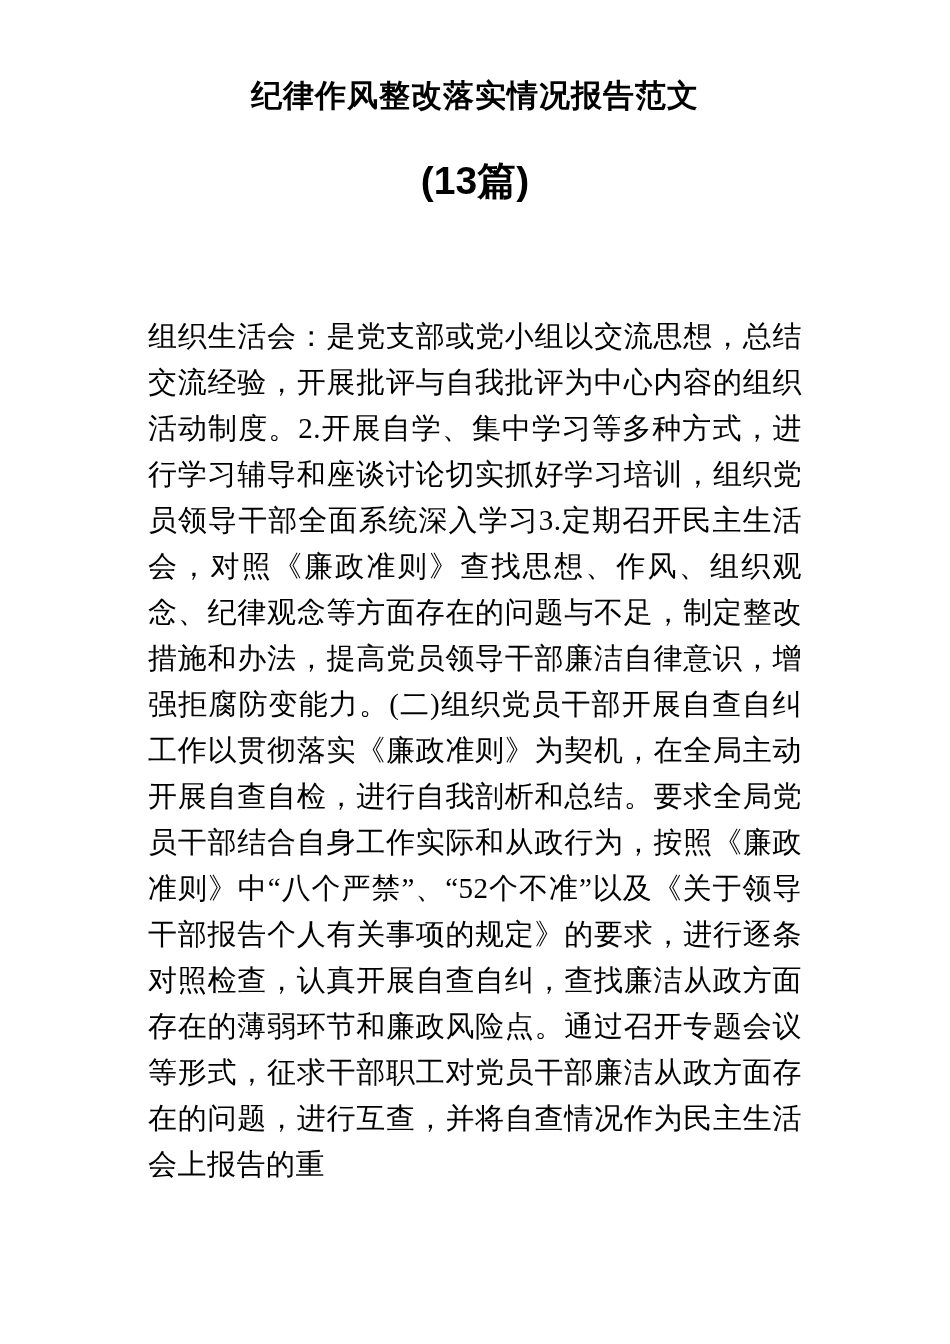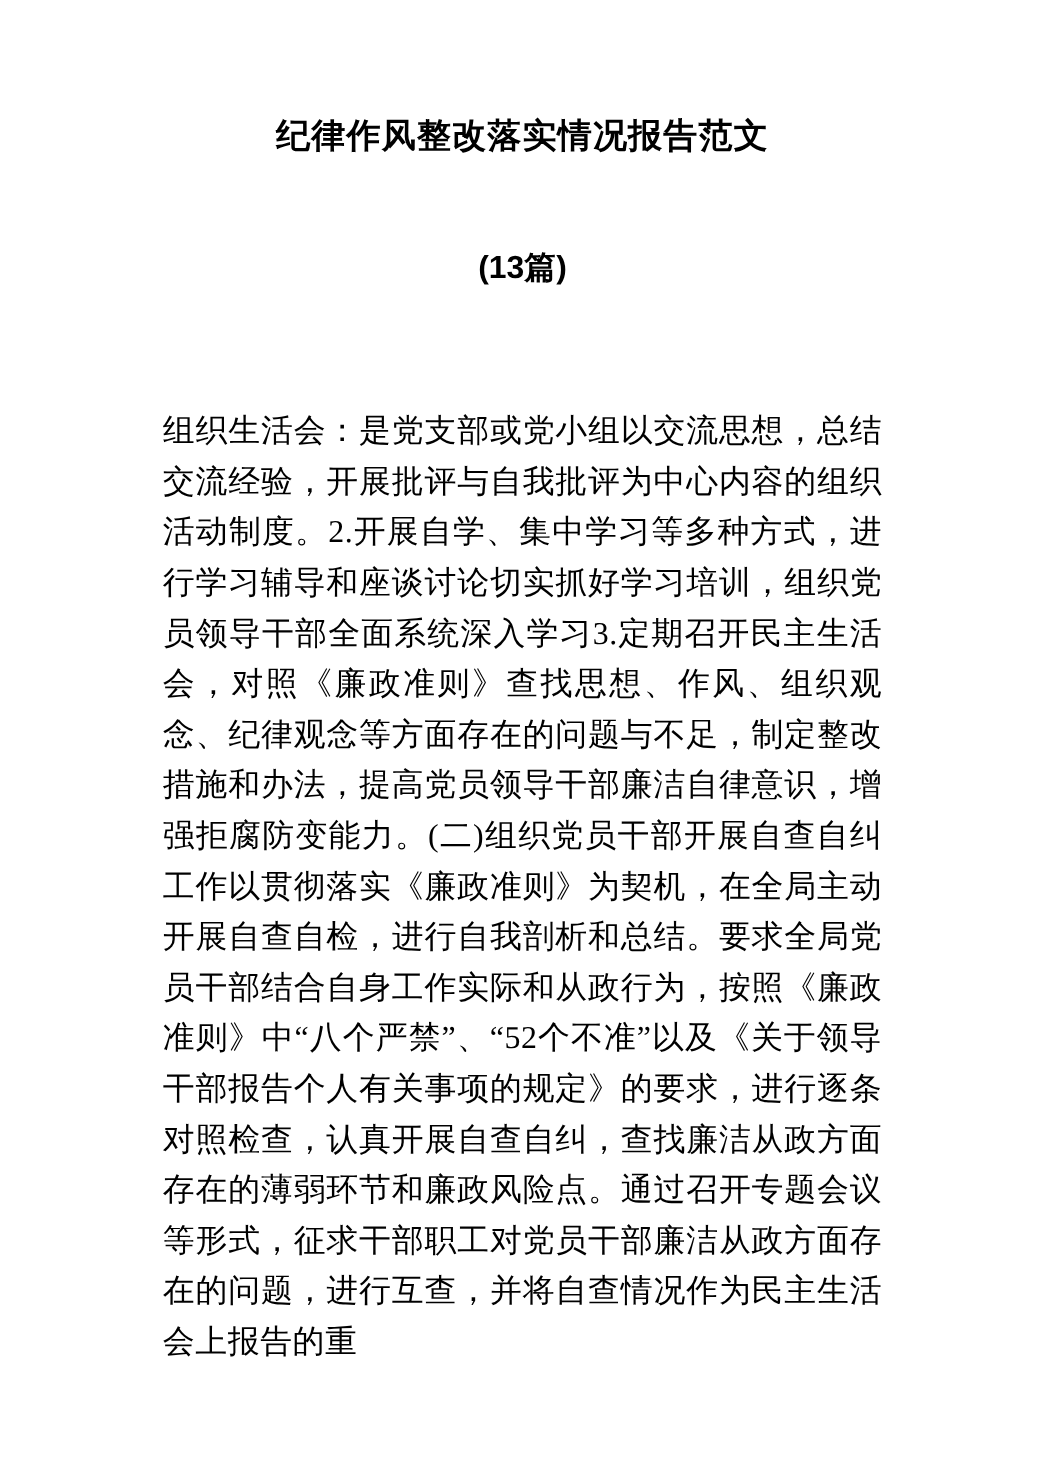"纪律作风整改落实情况报告范文" .doc-title { margin-top: 104px -> 76px }
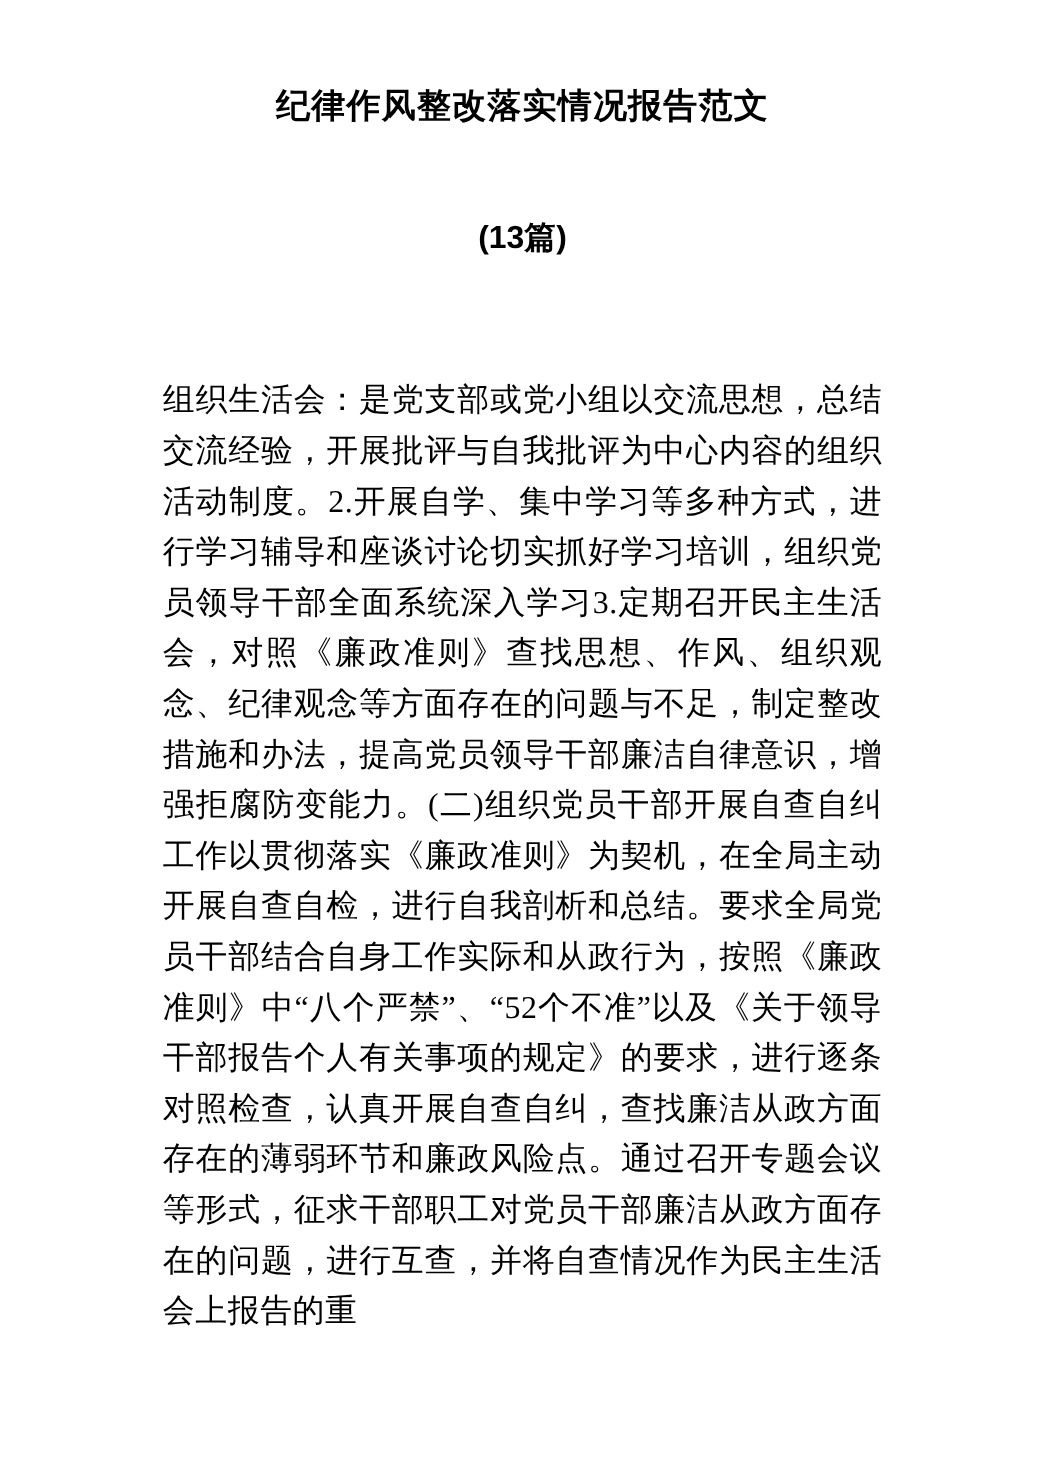"(13篇)" .doc-subtitle { font-size: 29px -> 39px; margin-top: 80px -> 38px }
